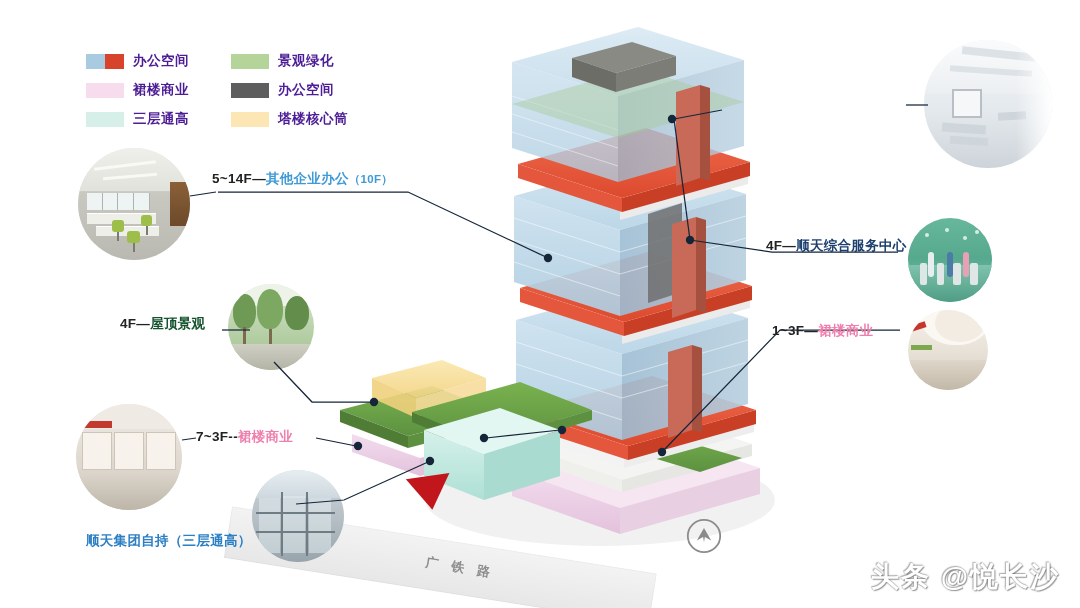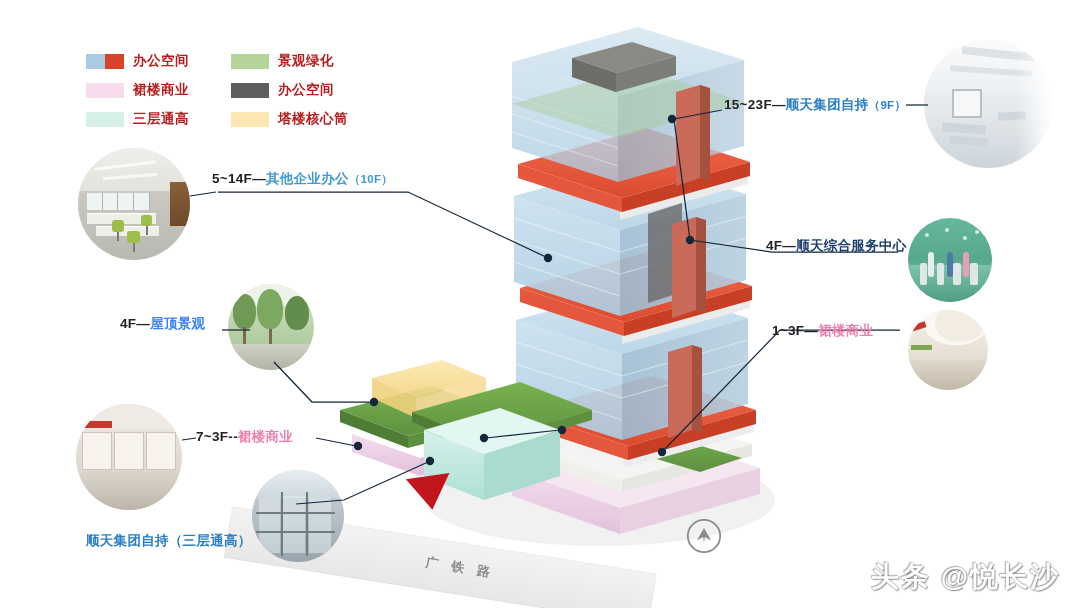"办公空间" .lg-label { color: #b91c1c -> #4c1d95 }
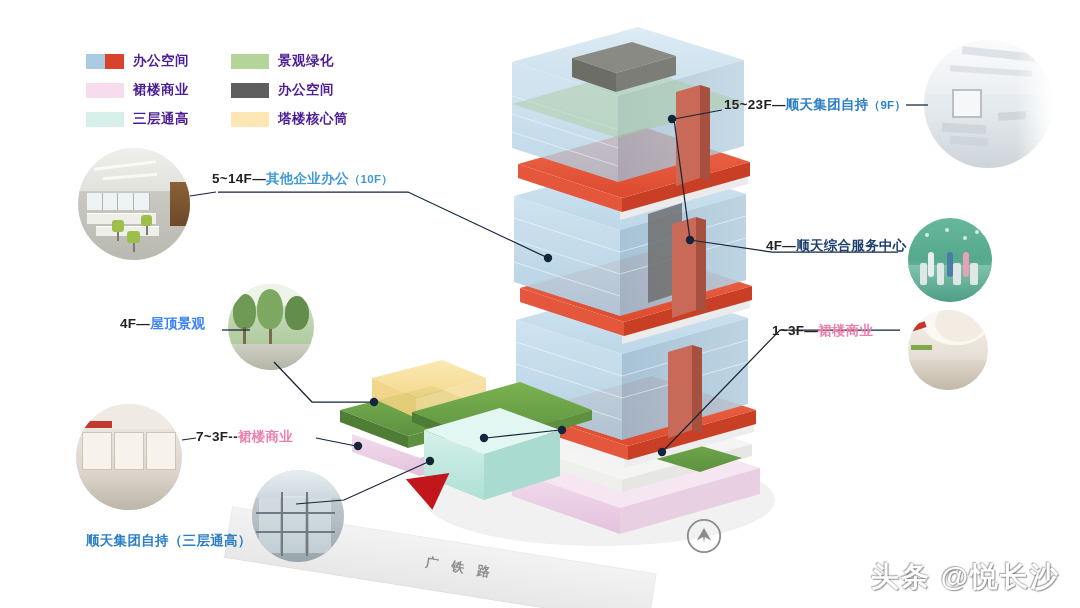"15~23F—顺天集团自持（9F）" div.callout { html: <div> <span>15~23F—</span><span>顺天集团自持</span><span>（9F）</span> </div> -> none }
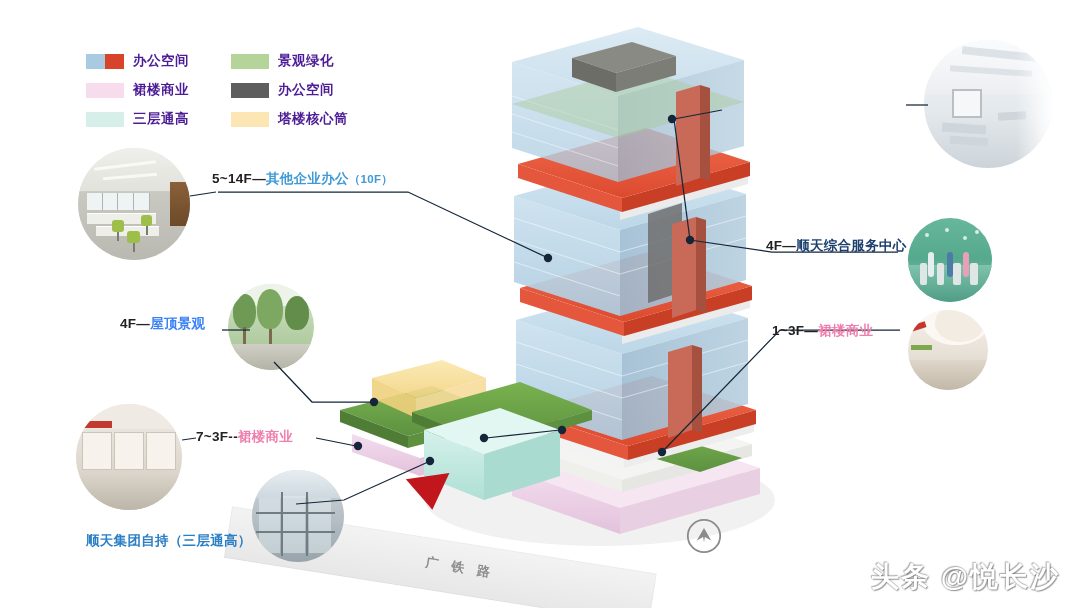"屋顶景观" span.hl { color: #3b82f6 -> #14532d }
